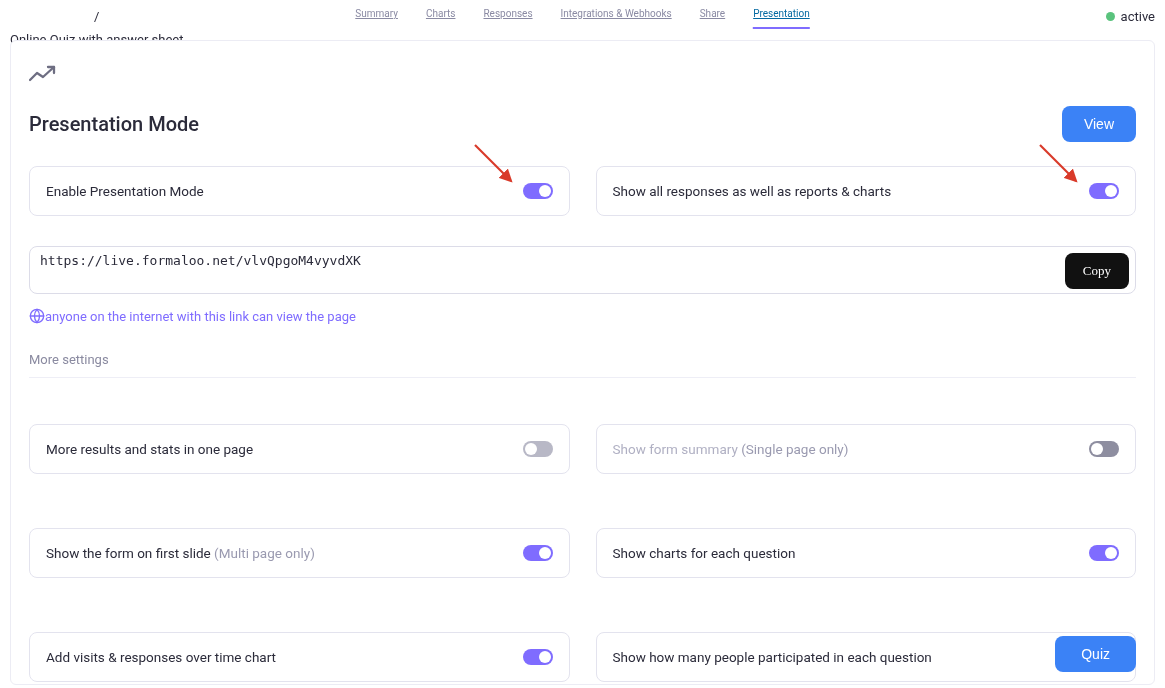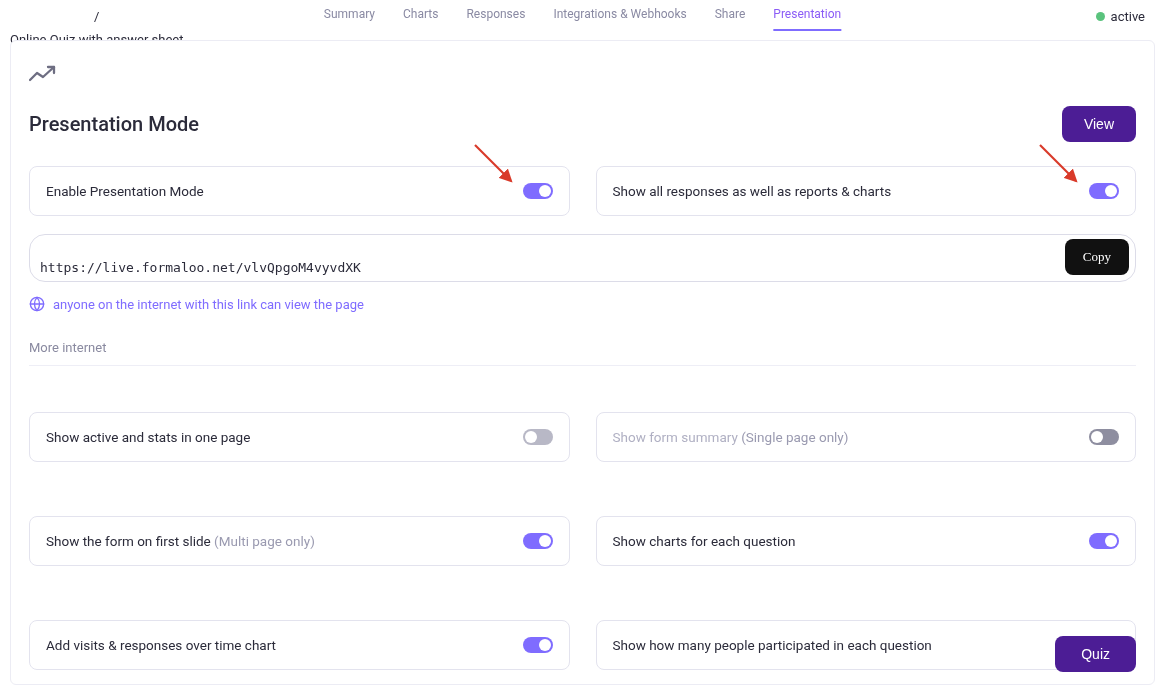"Summary" .tab { font-size: 12px -> 10px; text-decoration: none -> underline }
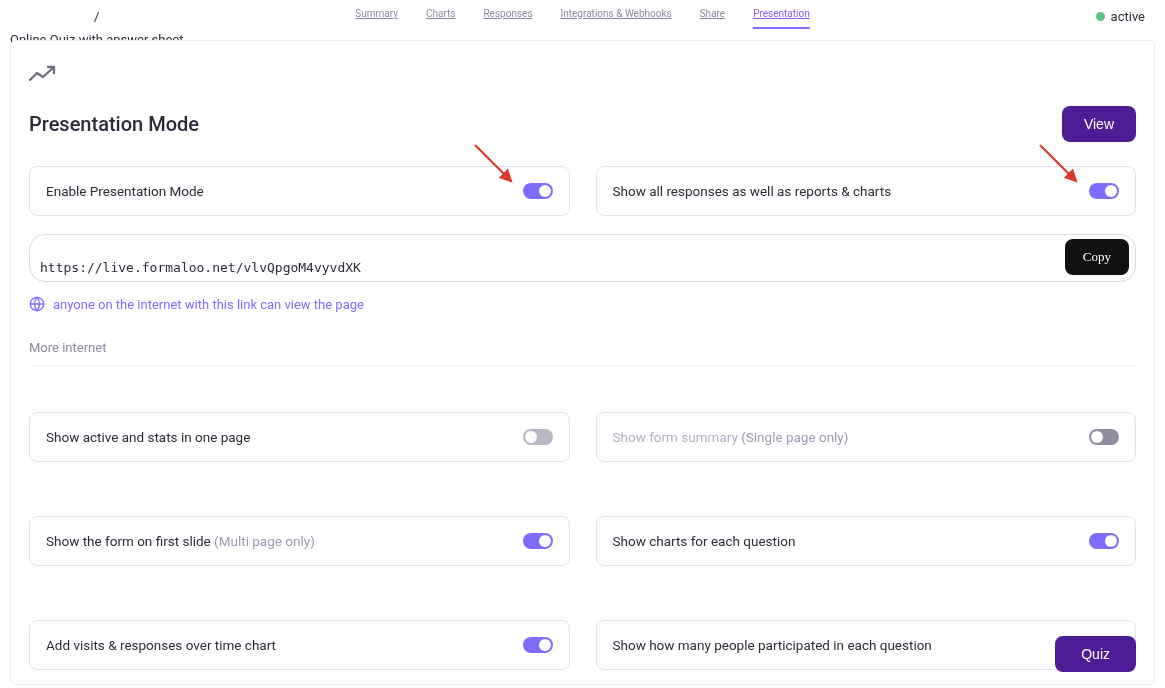"Presentation" .tab.active { color: #8b5cf6 -> #0369a1 }
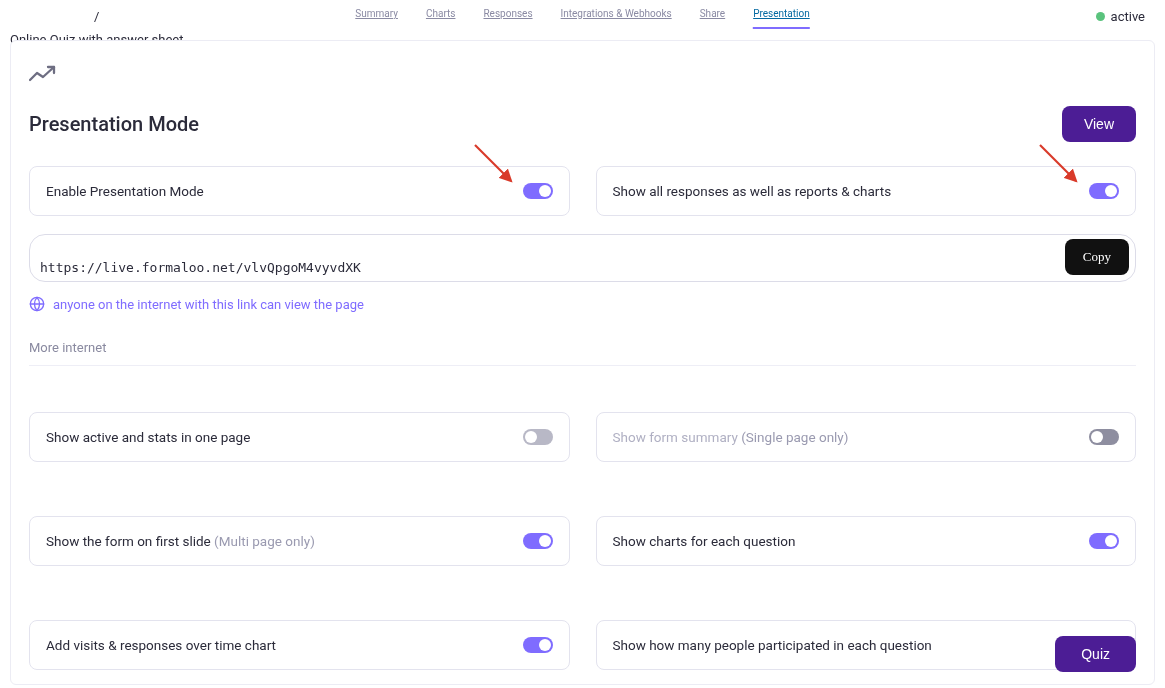"active" .status-pill { right: 20px -> 10px }
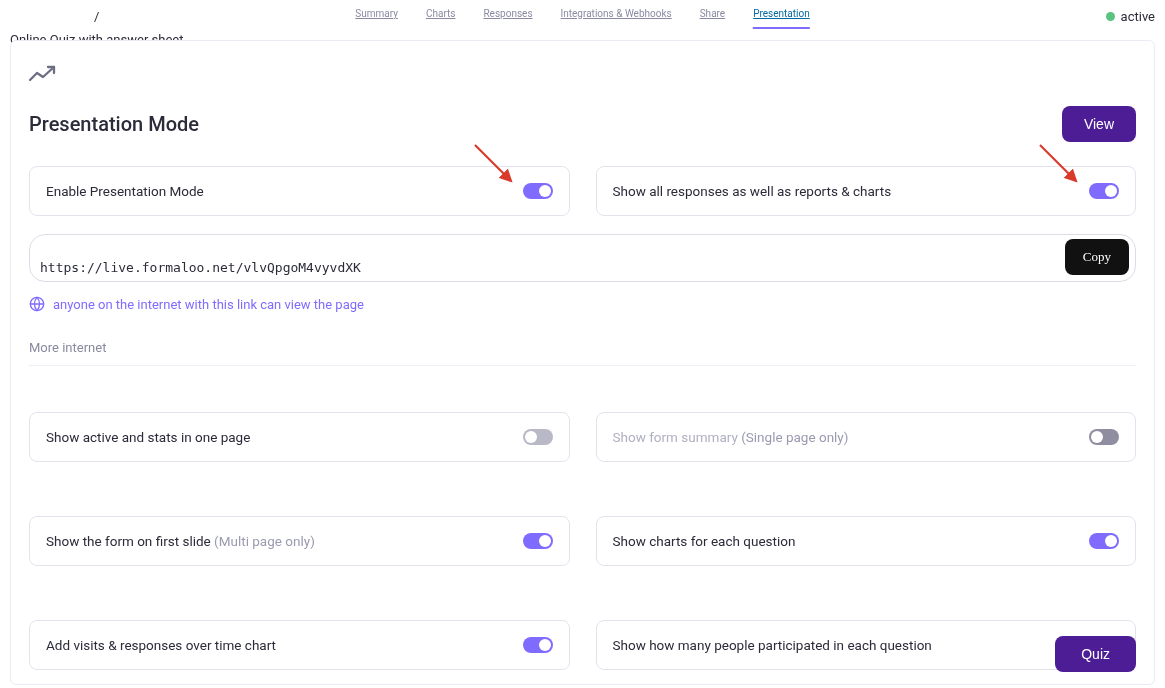"View" .btn-view, .btn-save { background: #4c1d95 -> #3b82f6 }
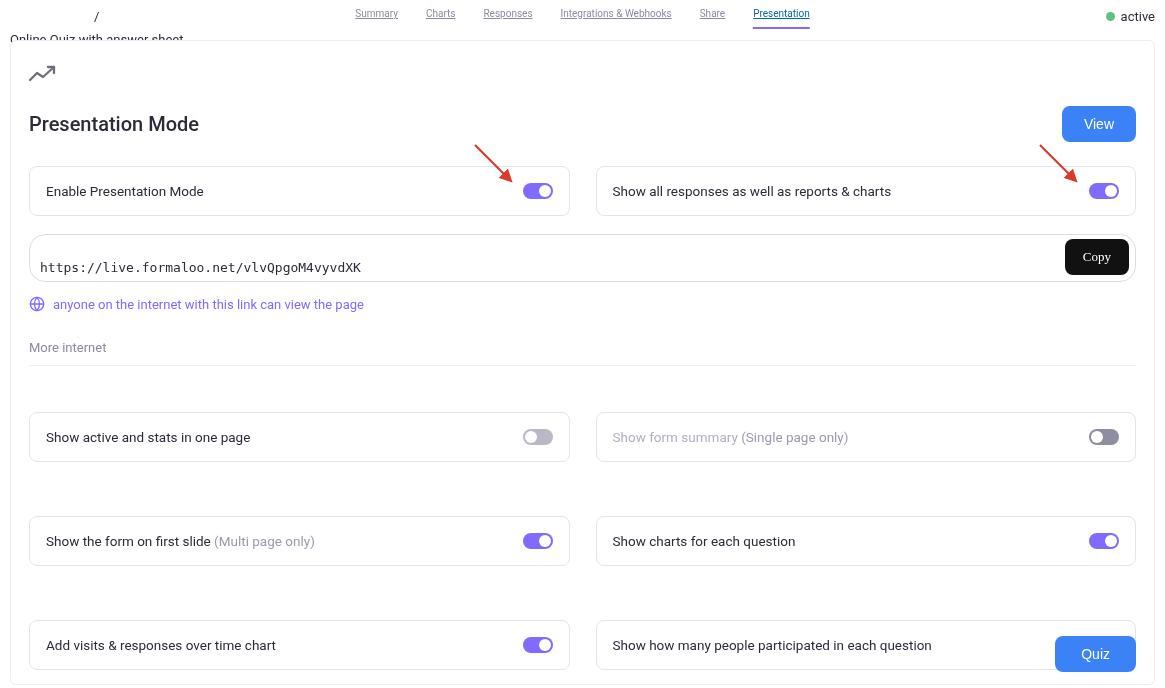"https://live.formaloo.net/vlvQpgoM4vyvdX" .url-row { align-items: flex-end -> flex-start; border-radius: 16px -> 8px; margin-top: 18px -> 30px }
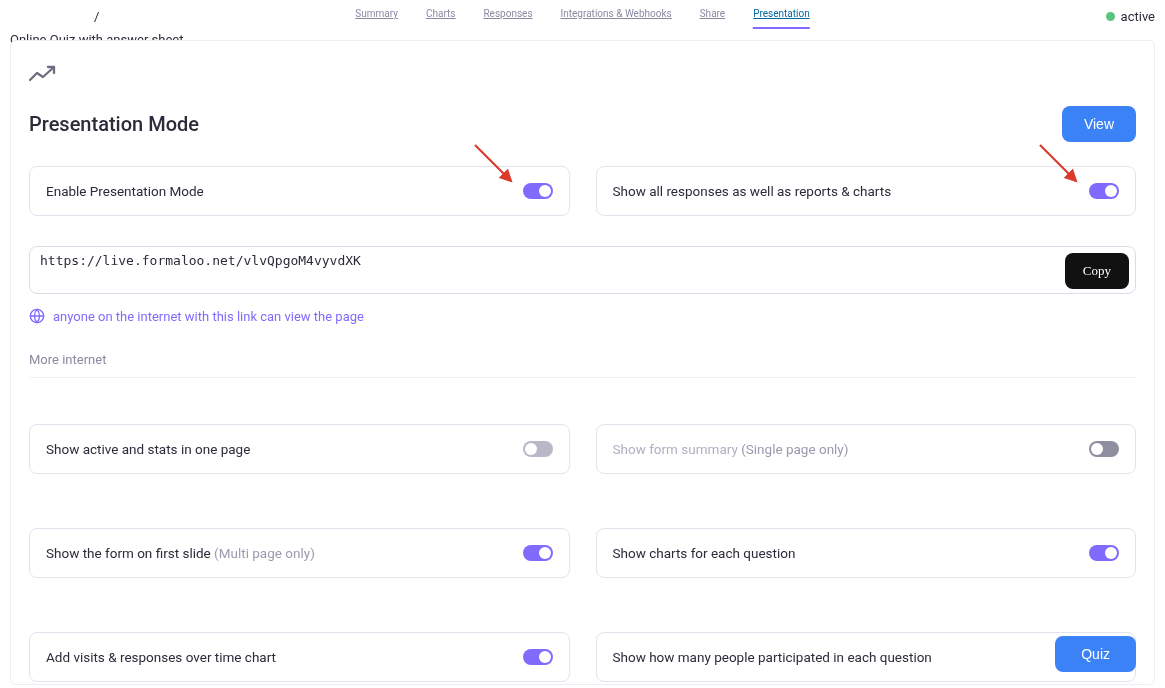"anyone on the internet with" .share-note { gap: 8px -> none }
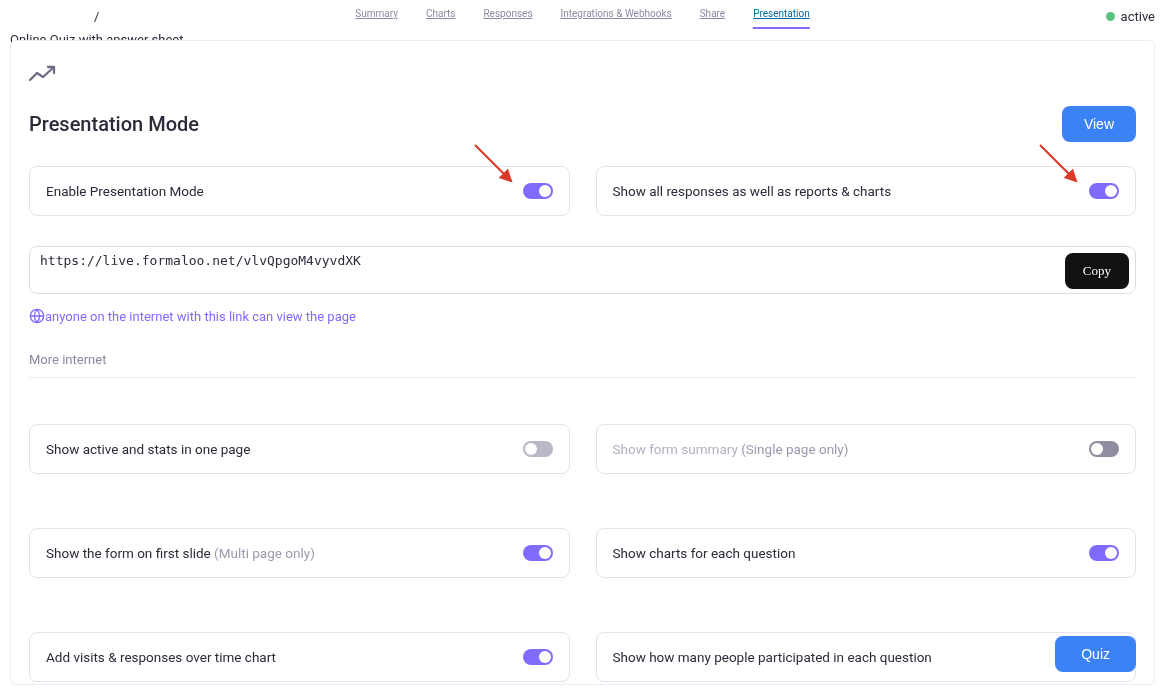"More internet" div.more-settings { text: internet -> settings }
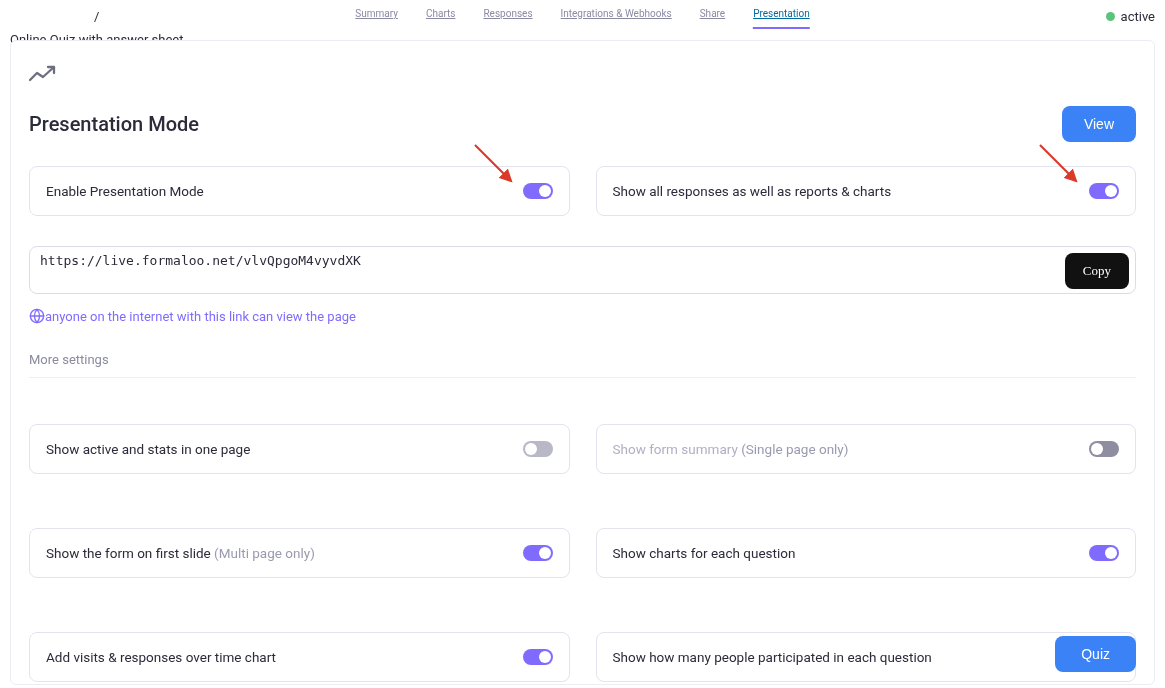"Show active and stats in" span.label { text: Show active -> More results }
